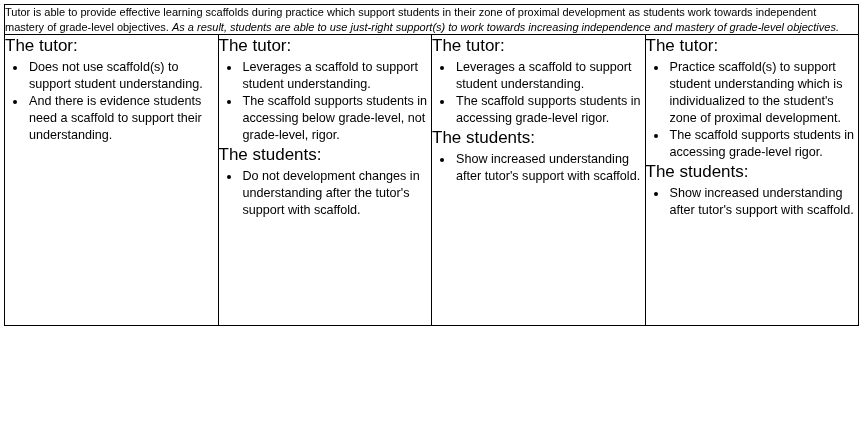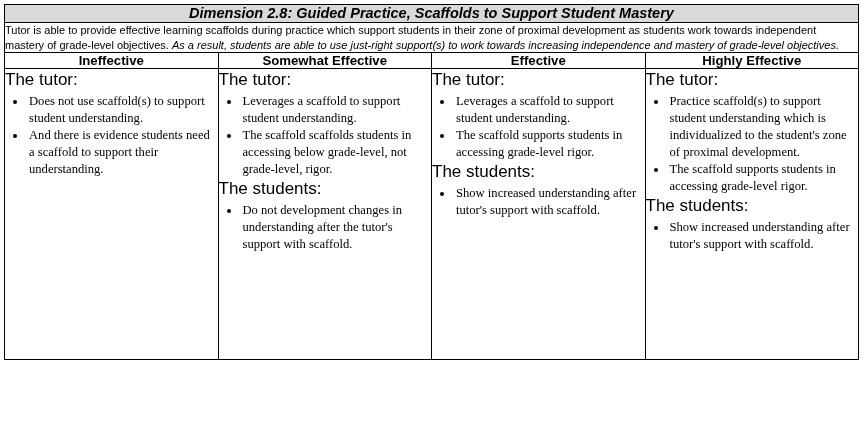"Dimension 2.8: Guided Practice," tr { html: <tr> <td> <div>Dimension 2.8: Guided Practice, Scaffolds to Support Student Mastery</div> </td> </tr> -> none }
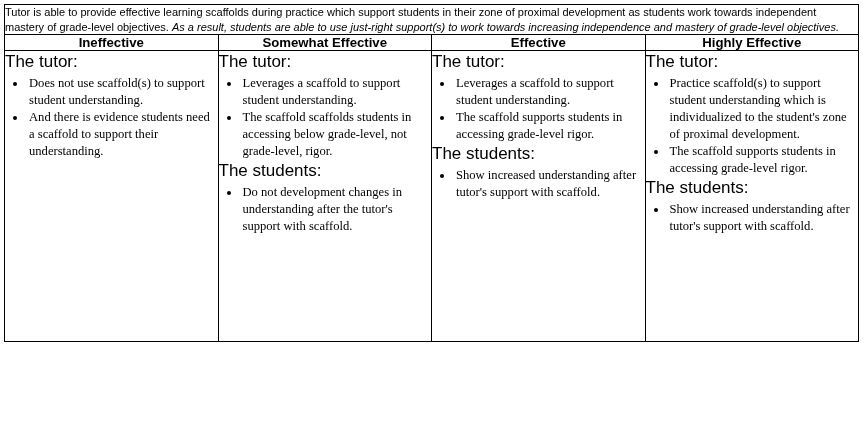"Ineffective" tr { html: <tr> <td>Ineffective</td> <td>Somewhat Effective</td> <td>Effective</td> <td>Highly Effective</td> </tr> -> none }
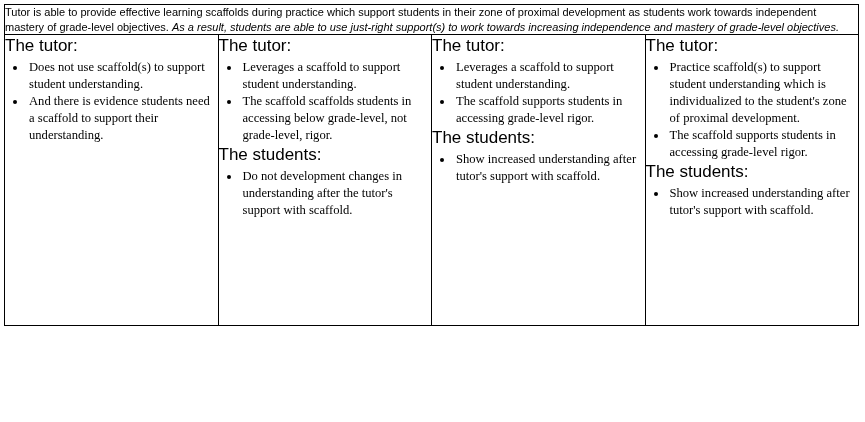"Does not use scaffold(s) to" ul.bullets { font-family: Liberation Serif, serif -> none }
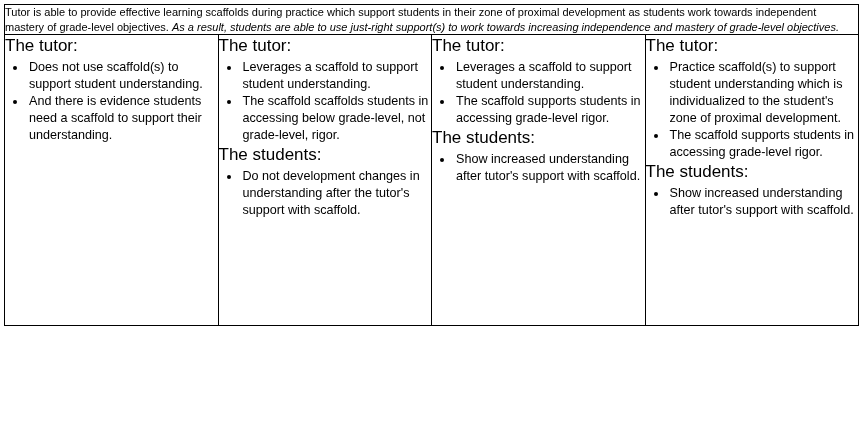"The scaffold scaffolds students in" li { text: scaffolds -> supports }
